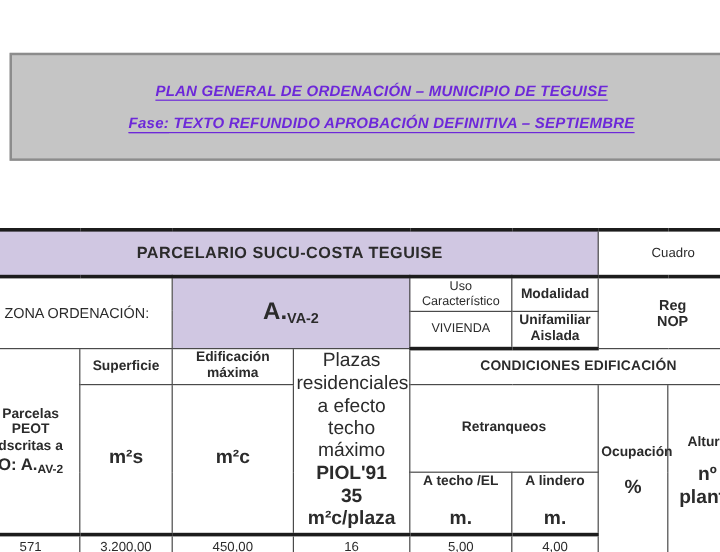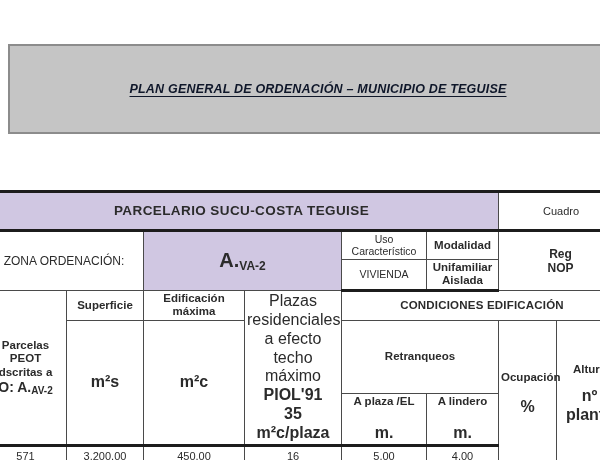"PLAN GENERAL DE ORDENACIÓN –" #plan-header .hline { color: #0f172a -> #6d28d9 }
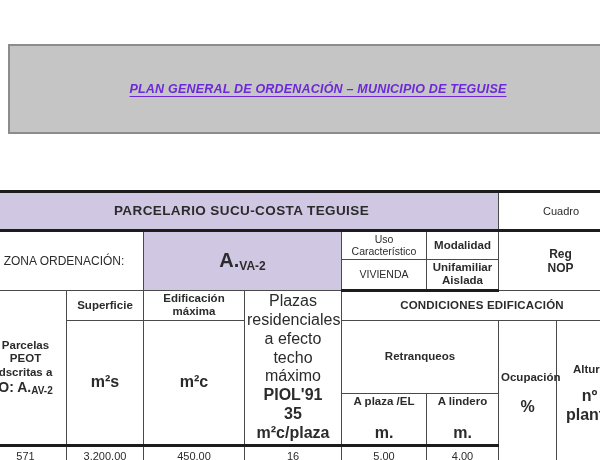"Fase: TEXTO REFUNDIDO APROBACIÓN" div.hline { html: none -> <div><span>Fase:</span><span> TEXTO REFUNDIDO APROBACIÓN DEFINITIVA – SEPTIEMBRE</span></div> }
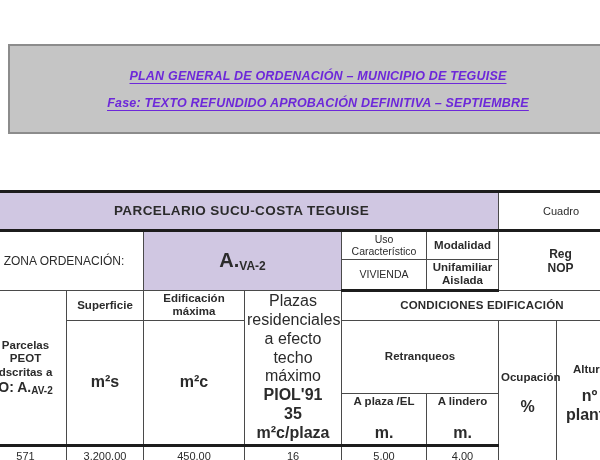"A plaza /EL" div { text: plaza -> techo }
